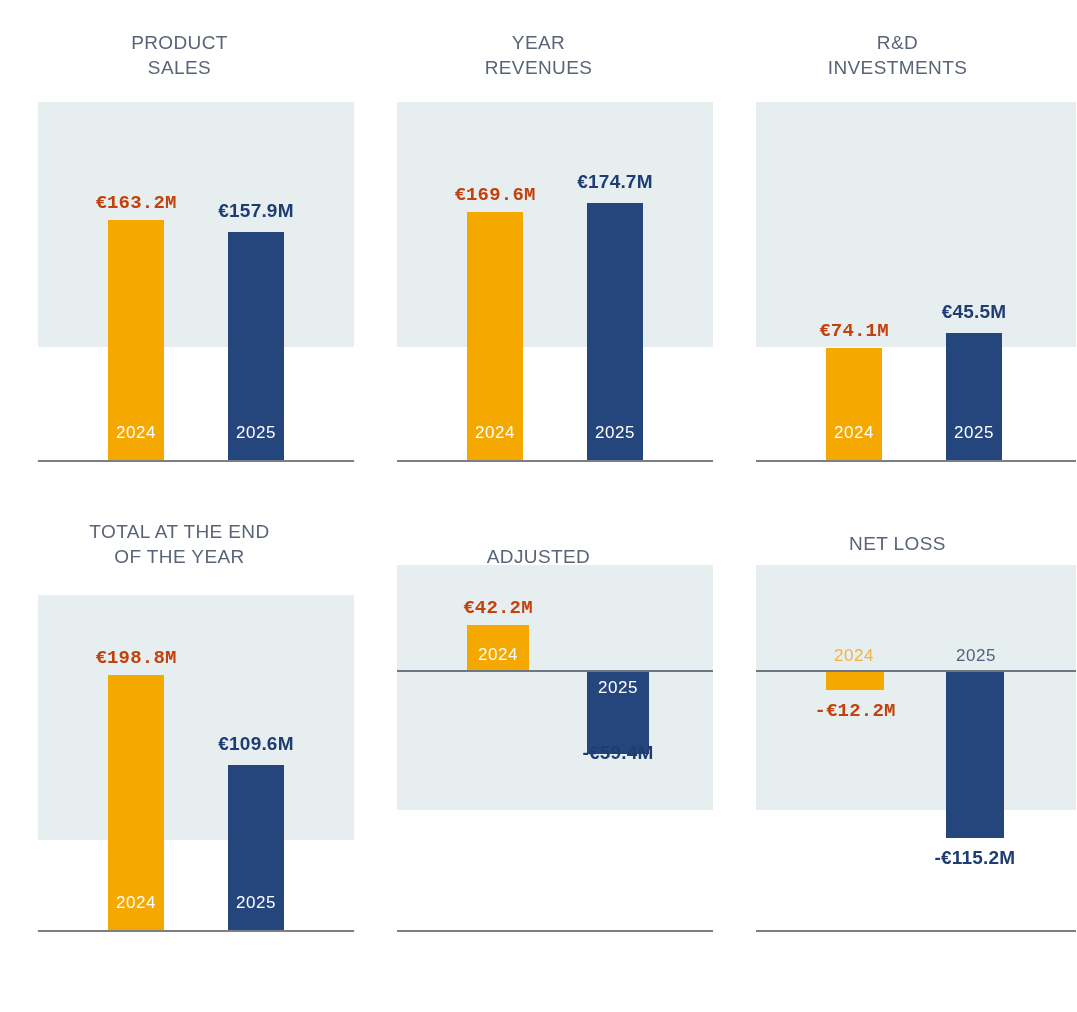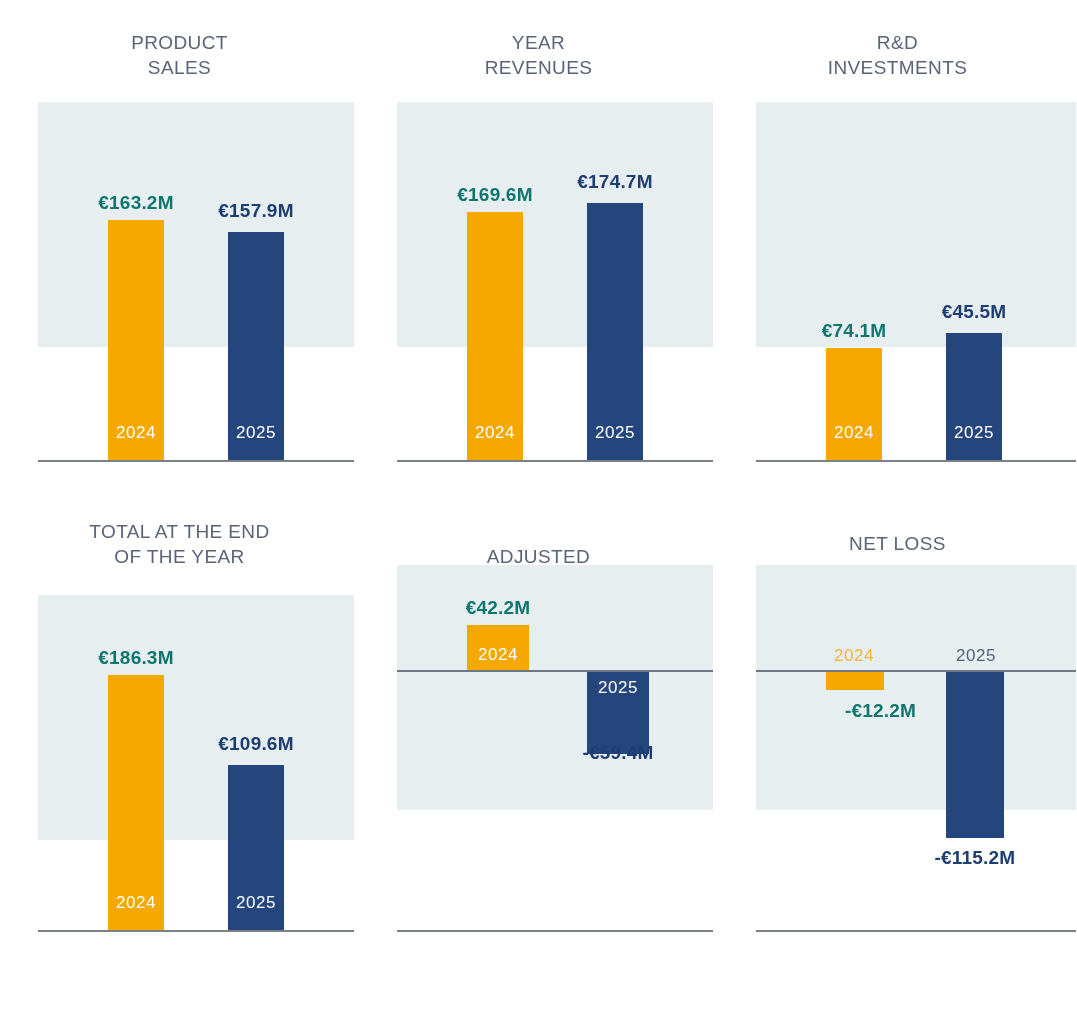"€163.2M" .value.orange { color: #0f766e -> #c2410c; font-family: none -> Liberation Mono, monospace }
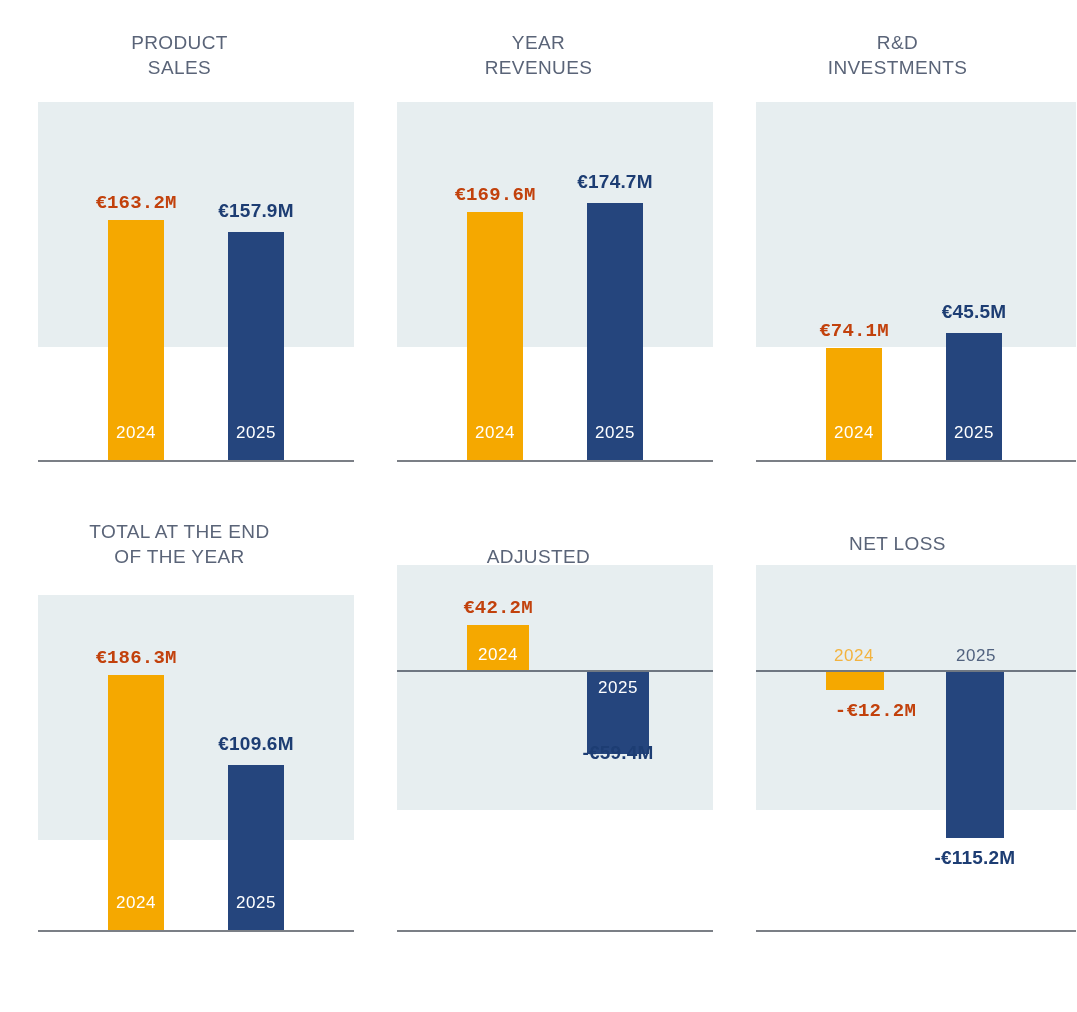"€186.3M" div.value { text: €186.3M -> €198.8M }
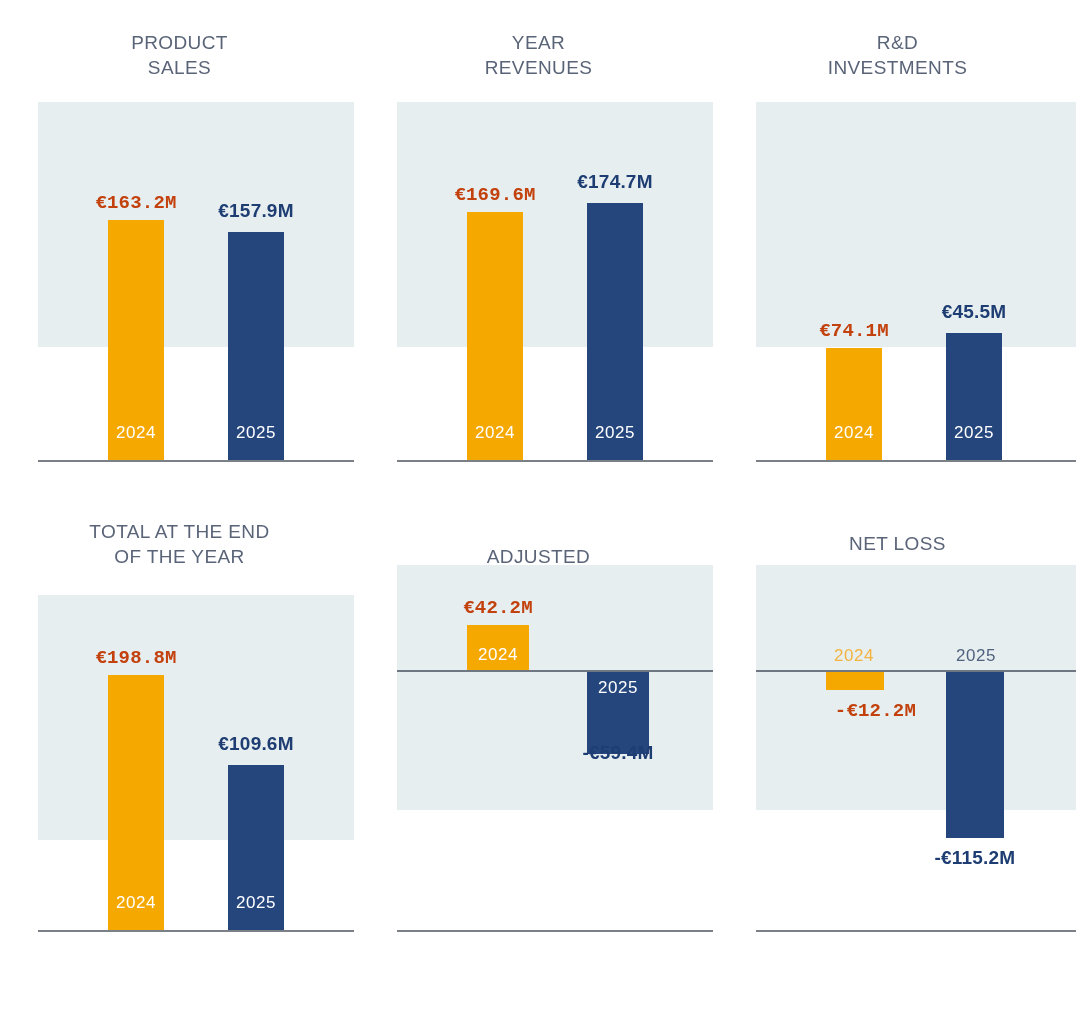"-€12.2M" div.value { text-align: right -> none }
